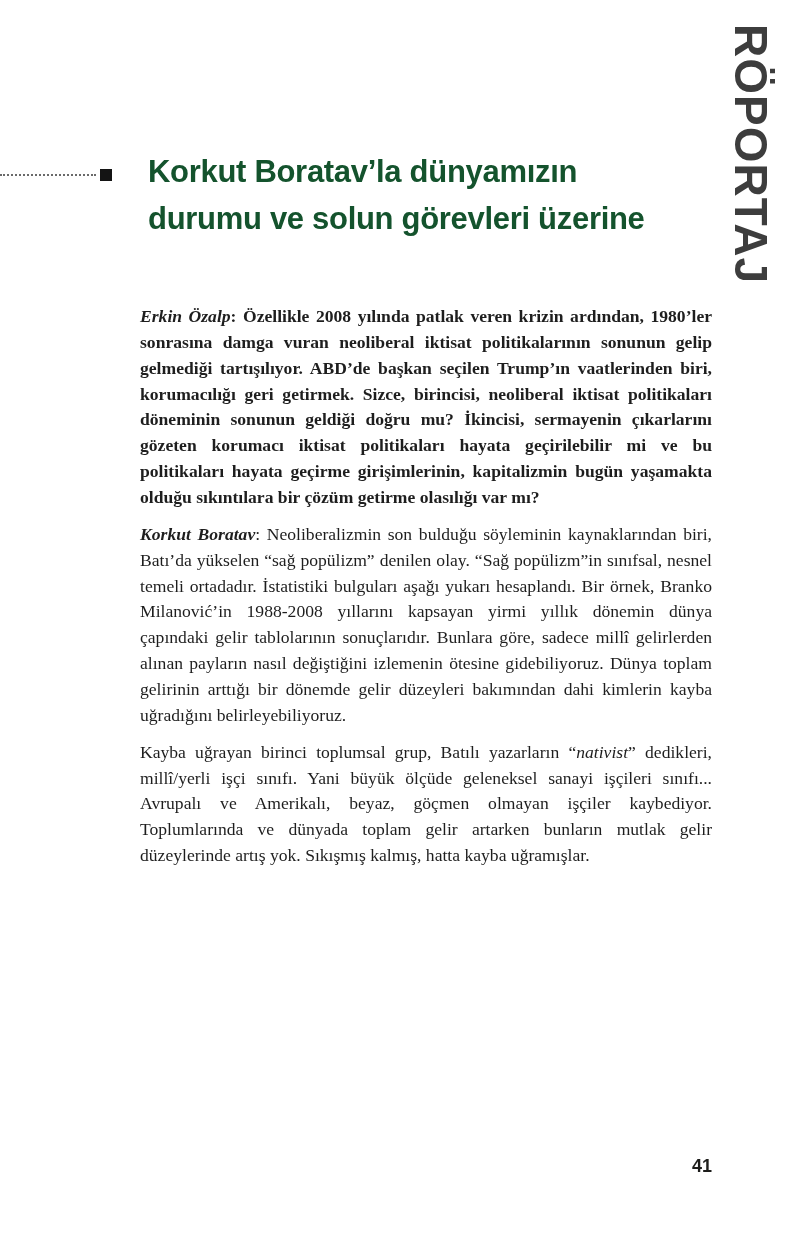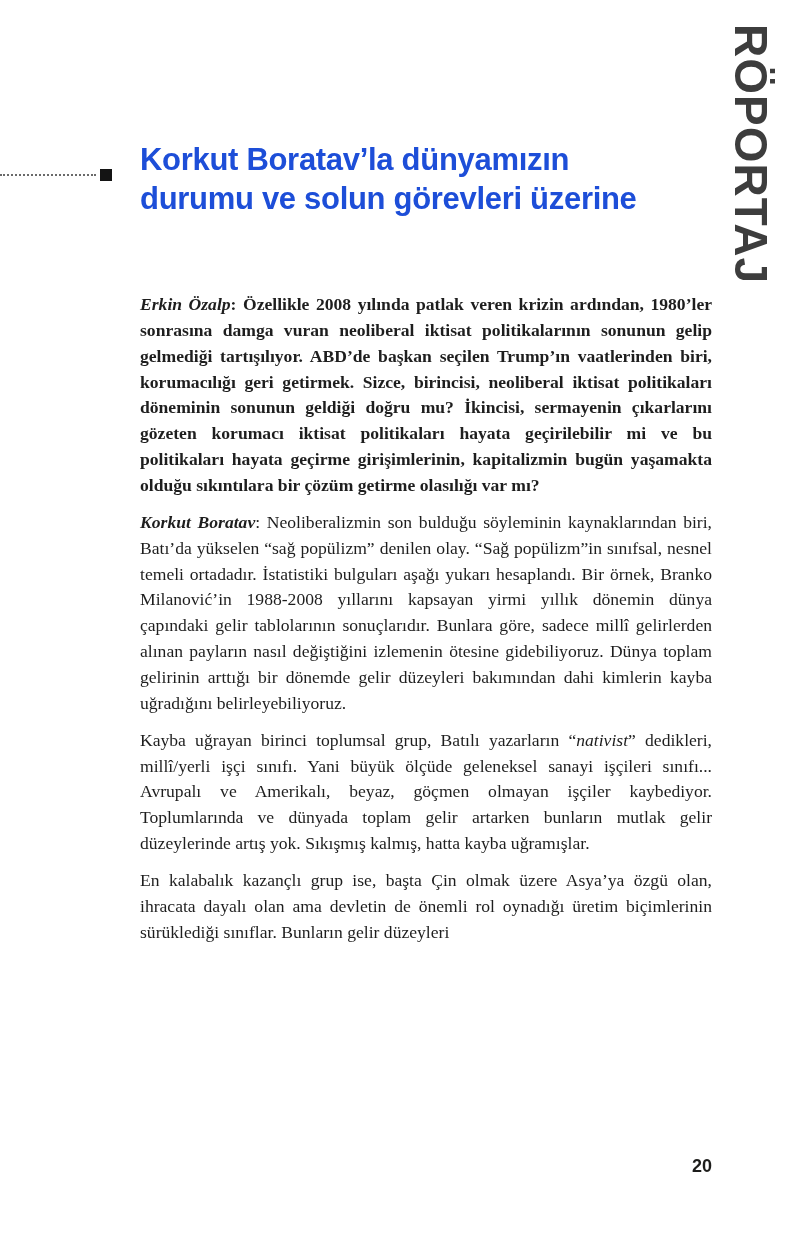"Korkut Boratav’la dünyamızın durumu ve" h1.title { color: #1d4ed8 -> #14532d; line-height: 39px -> 47px; margin: 0 -> 8px }
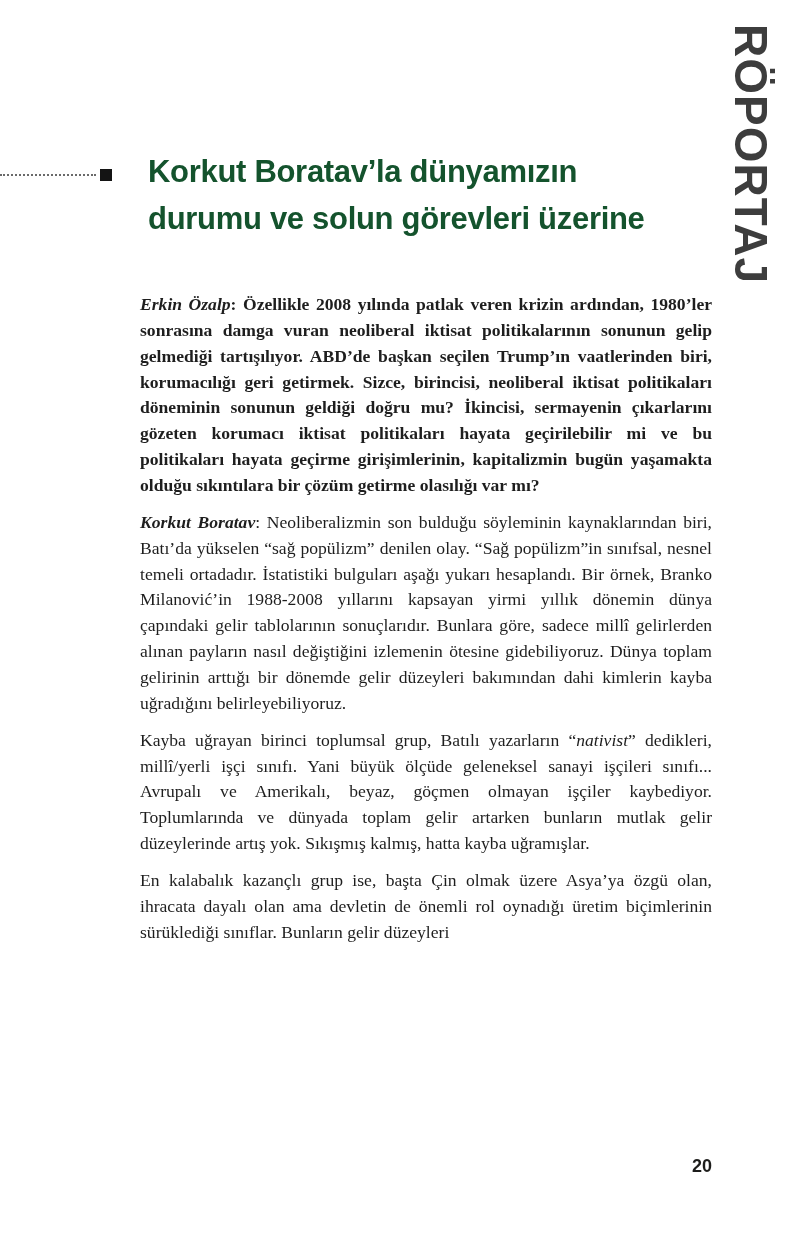"Erkin Özalp: Özellikle 2008 yılında" .body { top: 292px -> 304px }
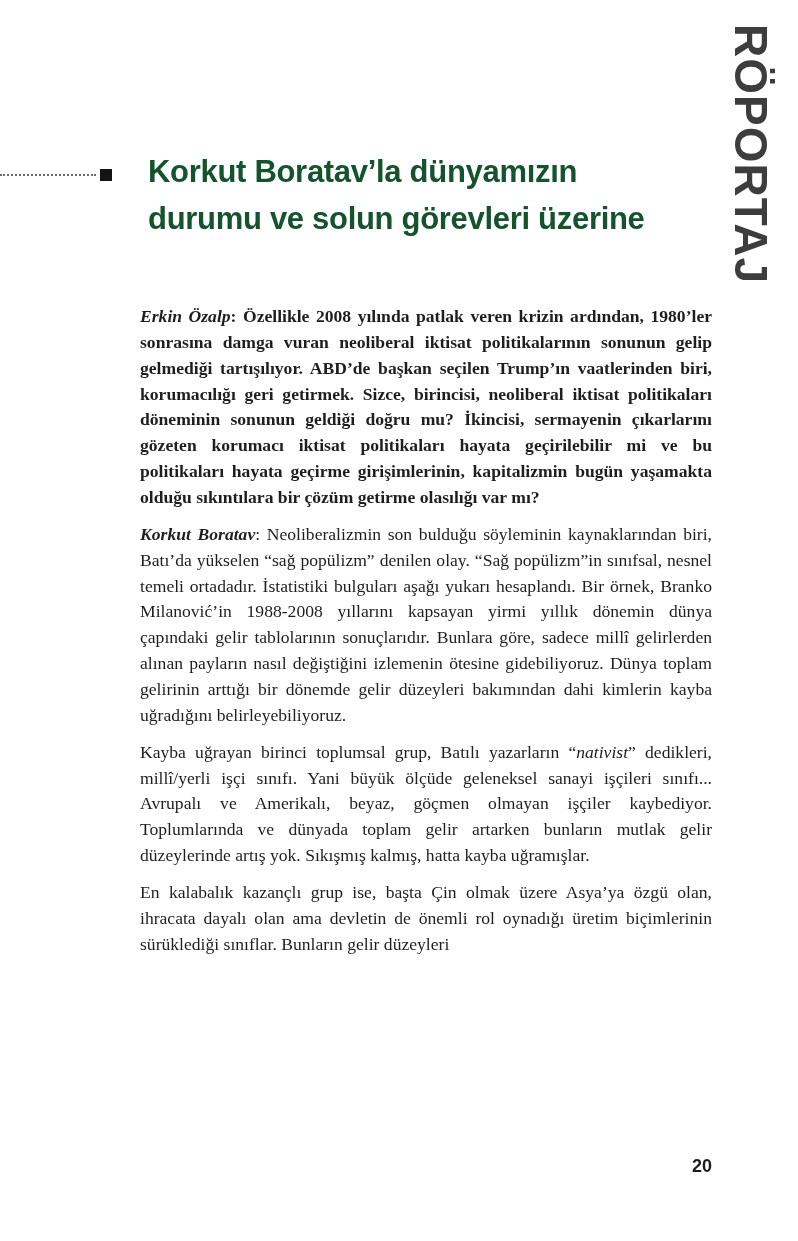"En kalabalık kazançlı grup ise," p.answer { html: <p><span>En kalabalık kazançlı grup ise, başta Çin olmak üzere Asya’ya özgü olan, ihracata dayalı olan ama devletin de önemli rol oynadığı üretim biçimlerinin sürüklediği sınıflar. Bunların gelir düzeyleri</span></p> -> none }
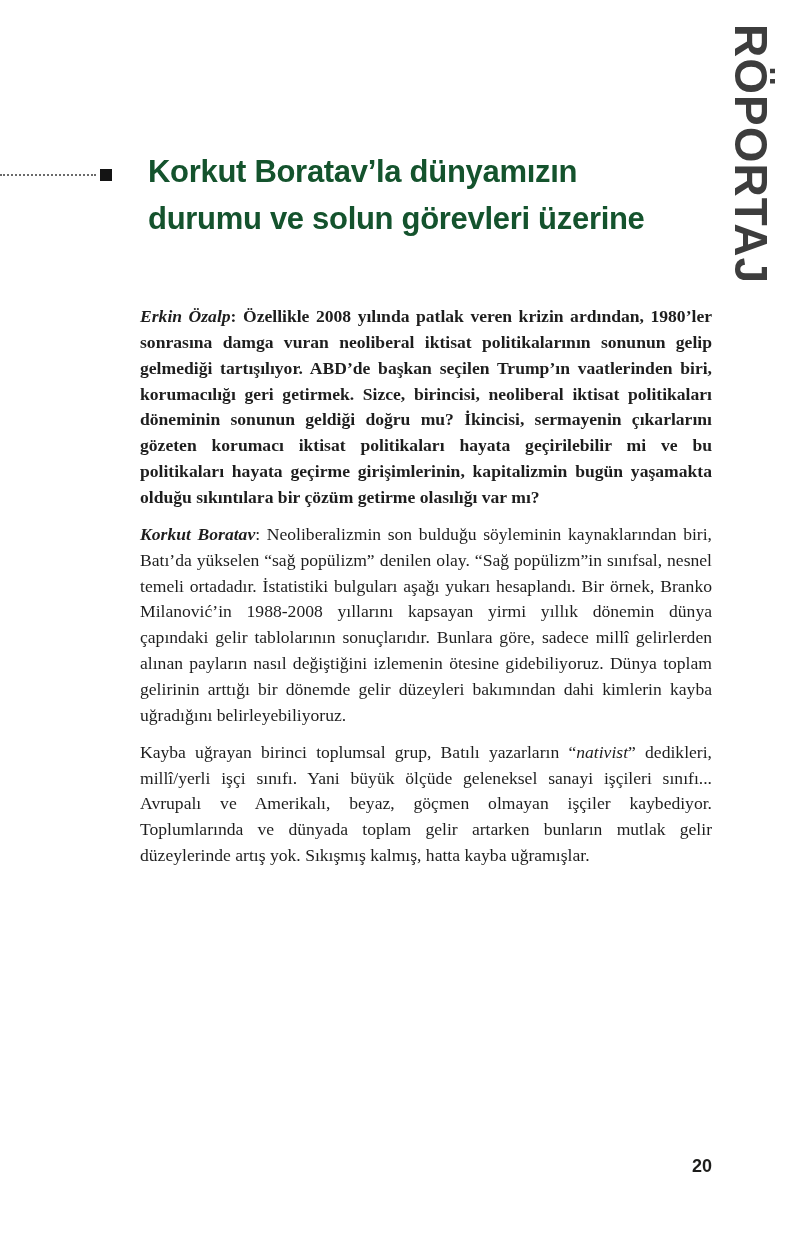"20" div.page-number { text: 20 -> 41 }
